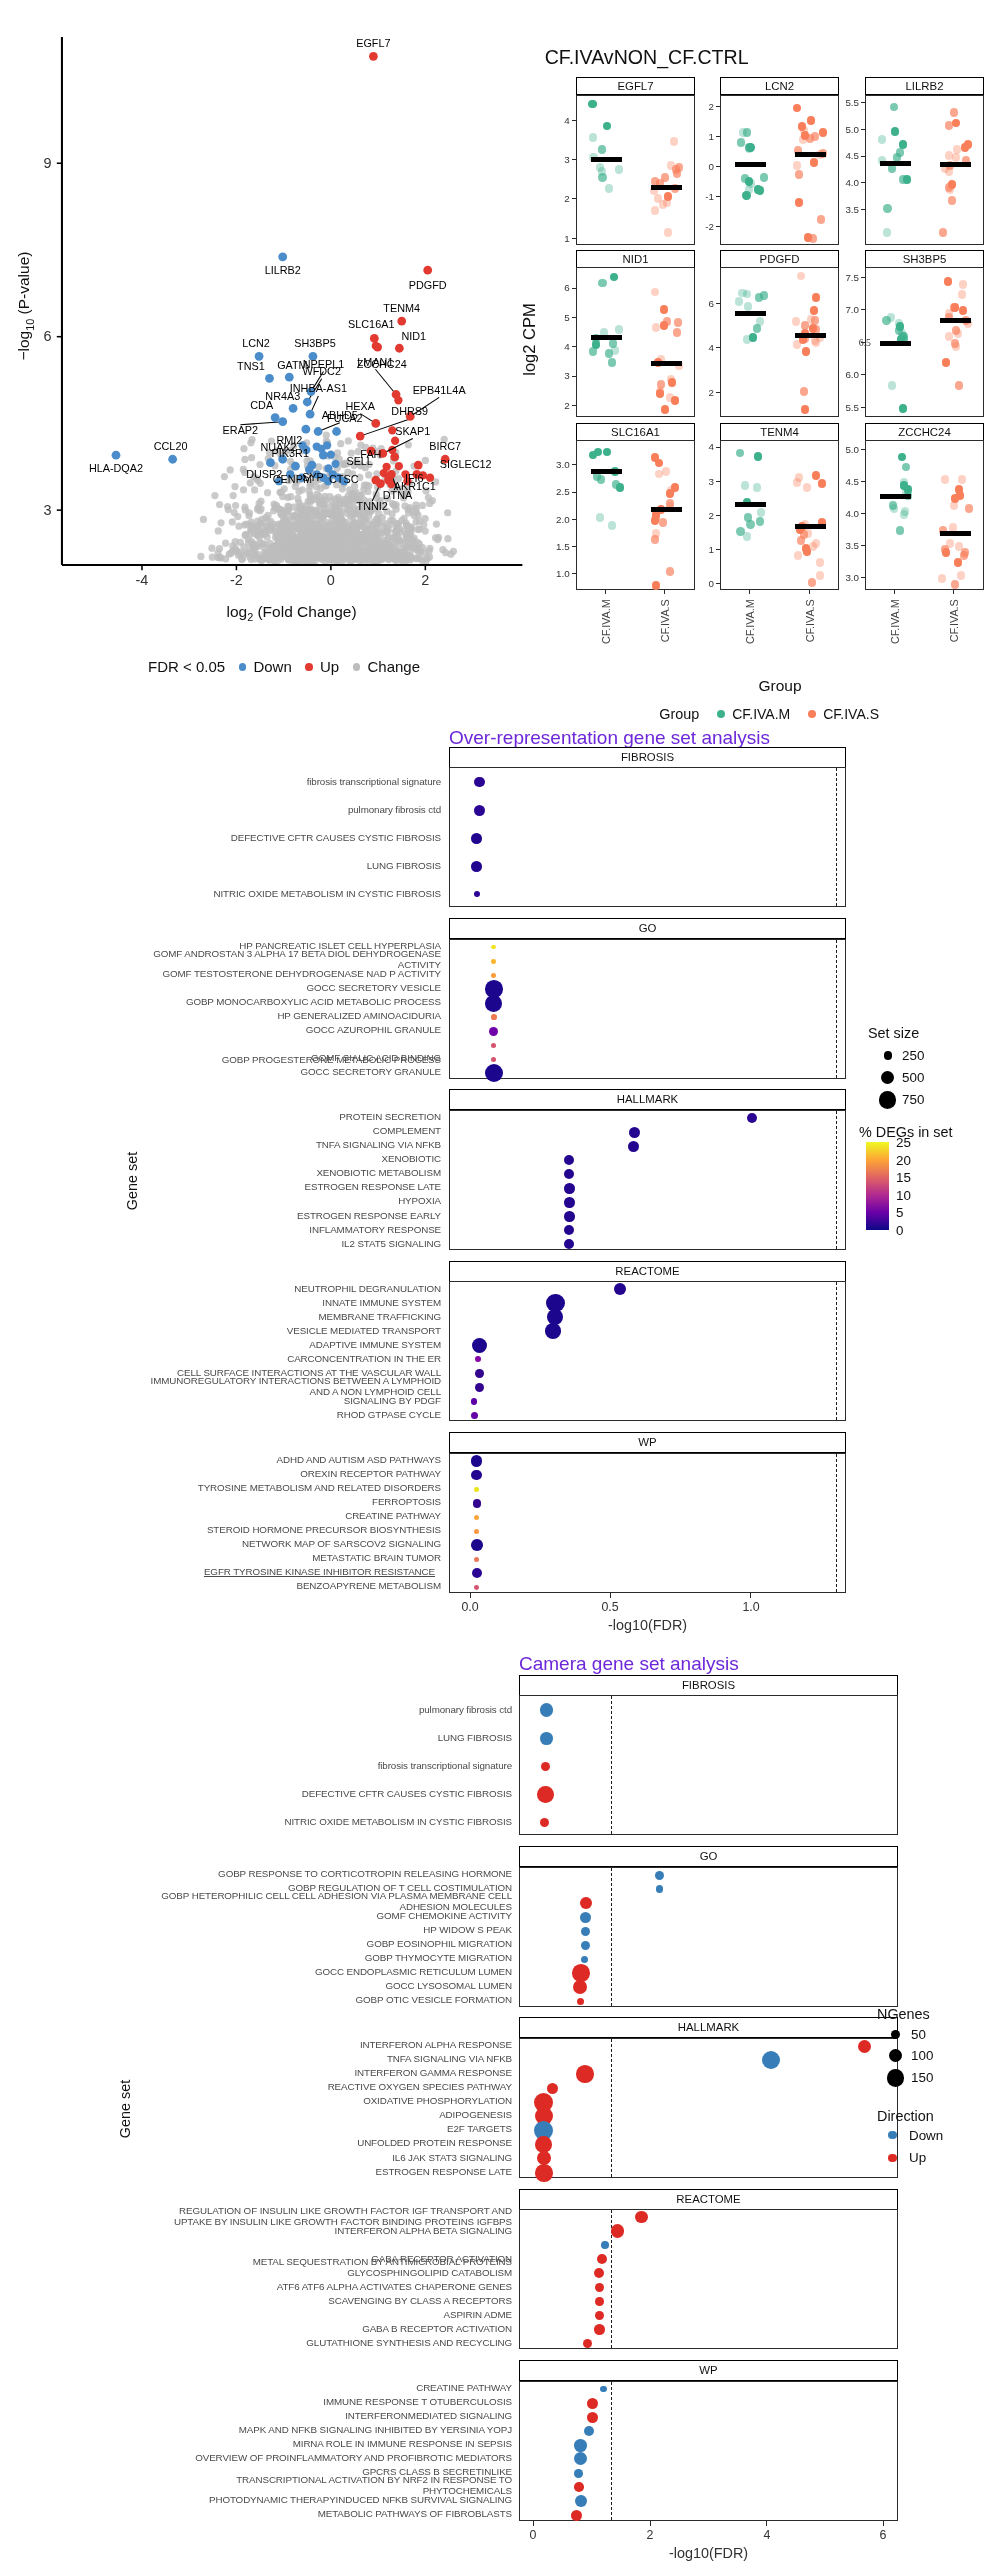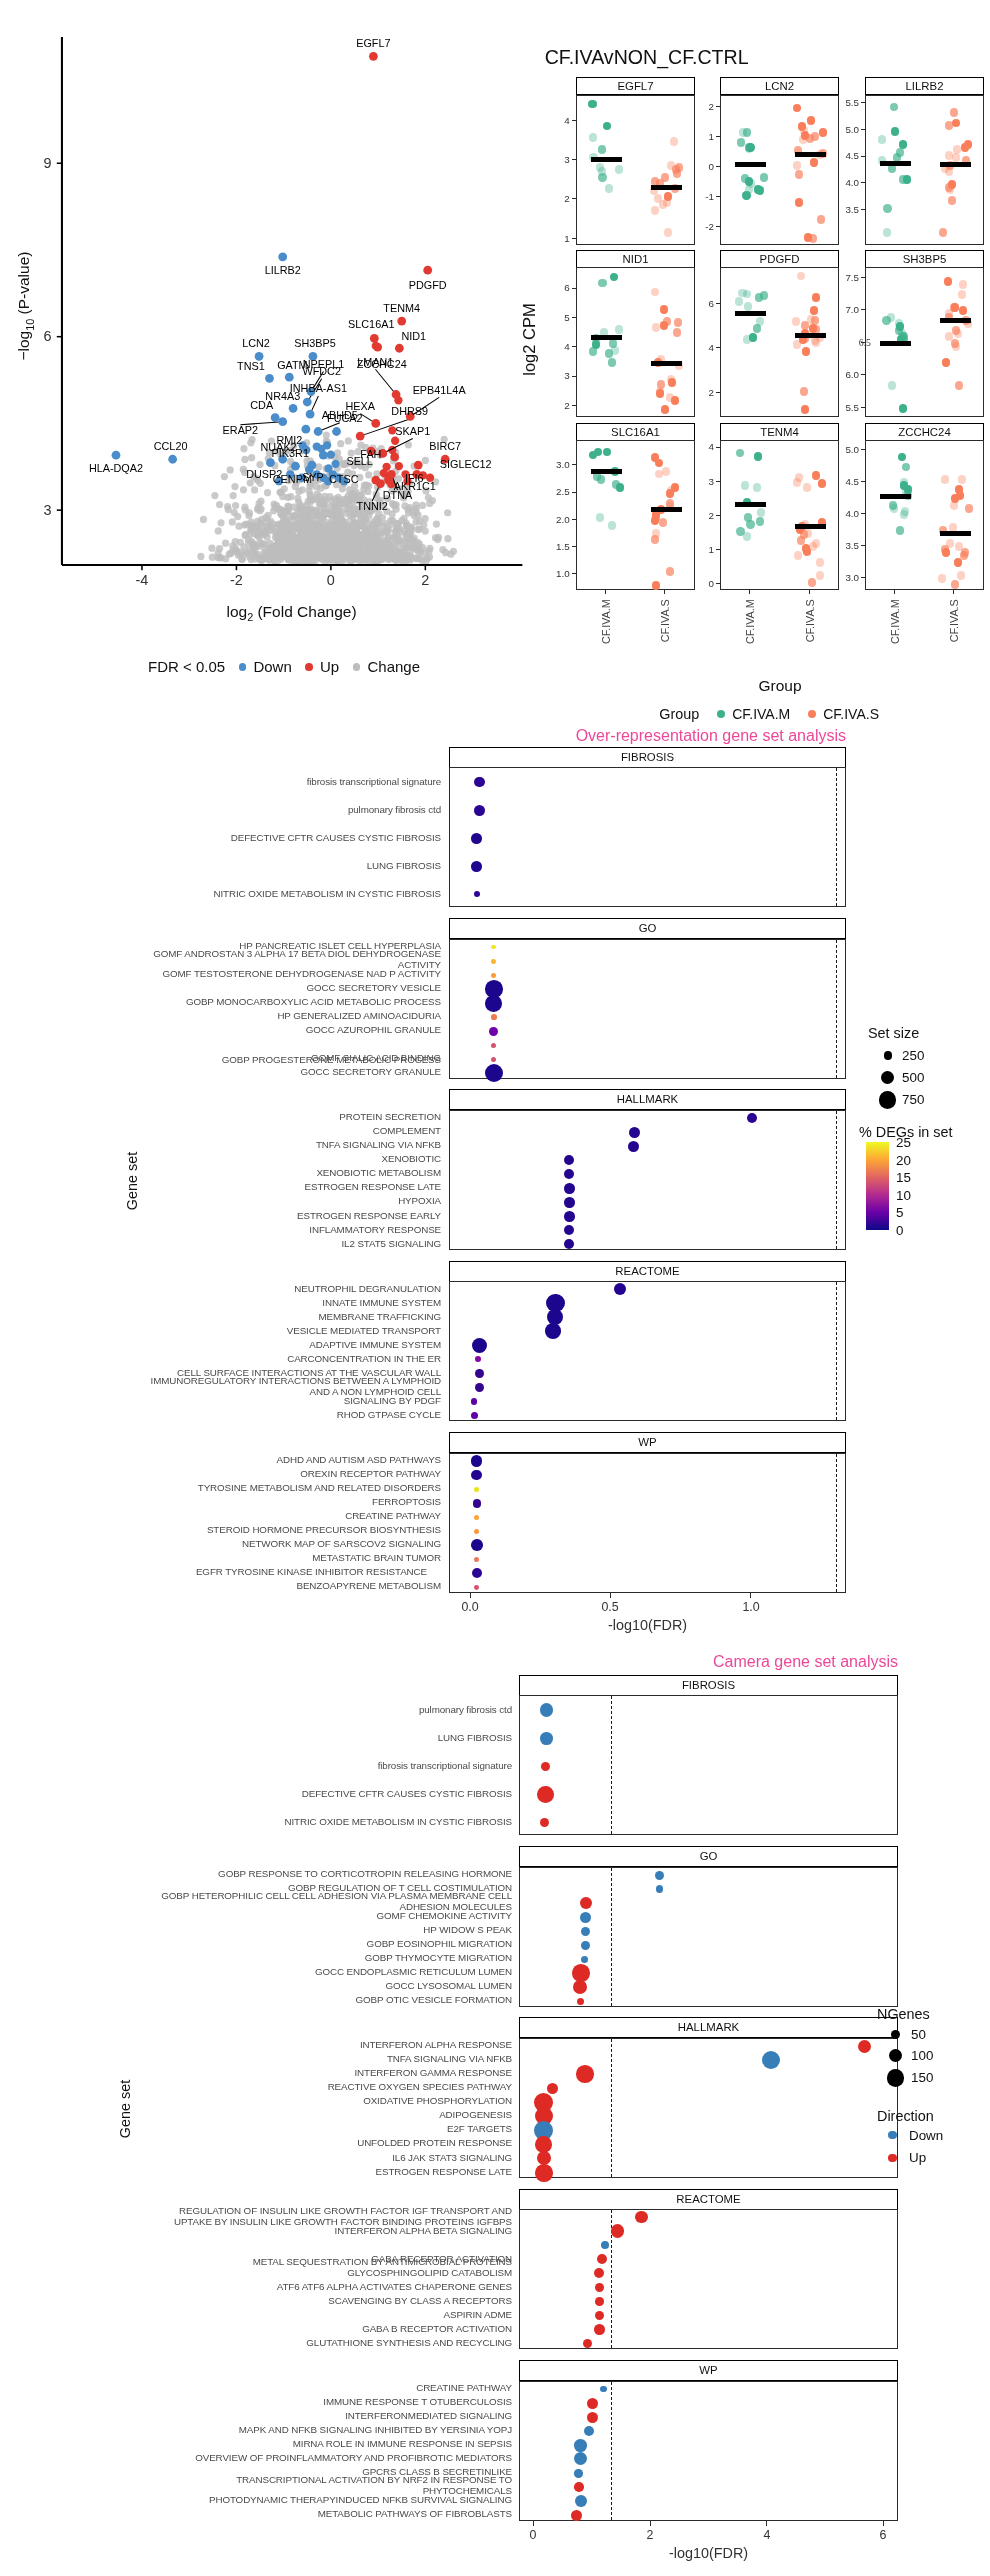"Over-representation gene set analysis" .big-title { color: #ec4899 -> #6d28d9; font-size: 16px -> 19px; text-align: right -> left }
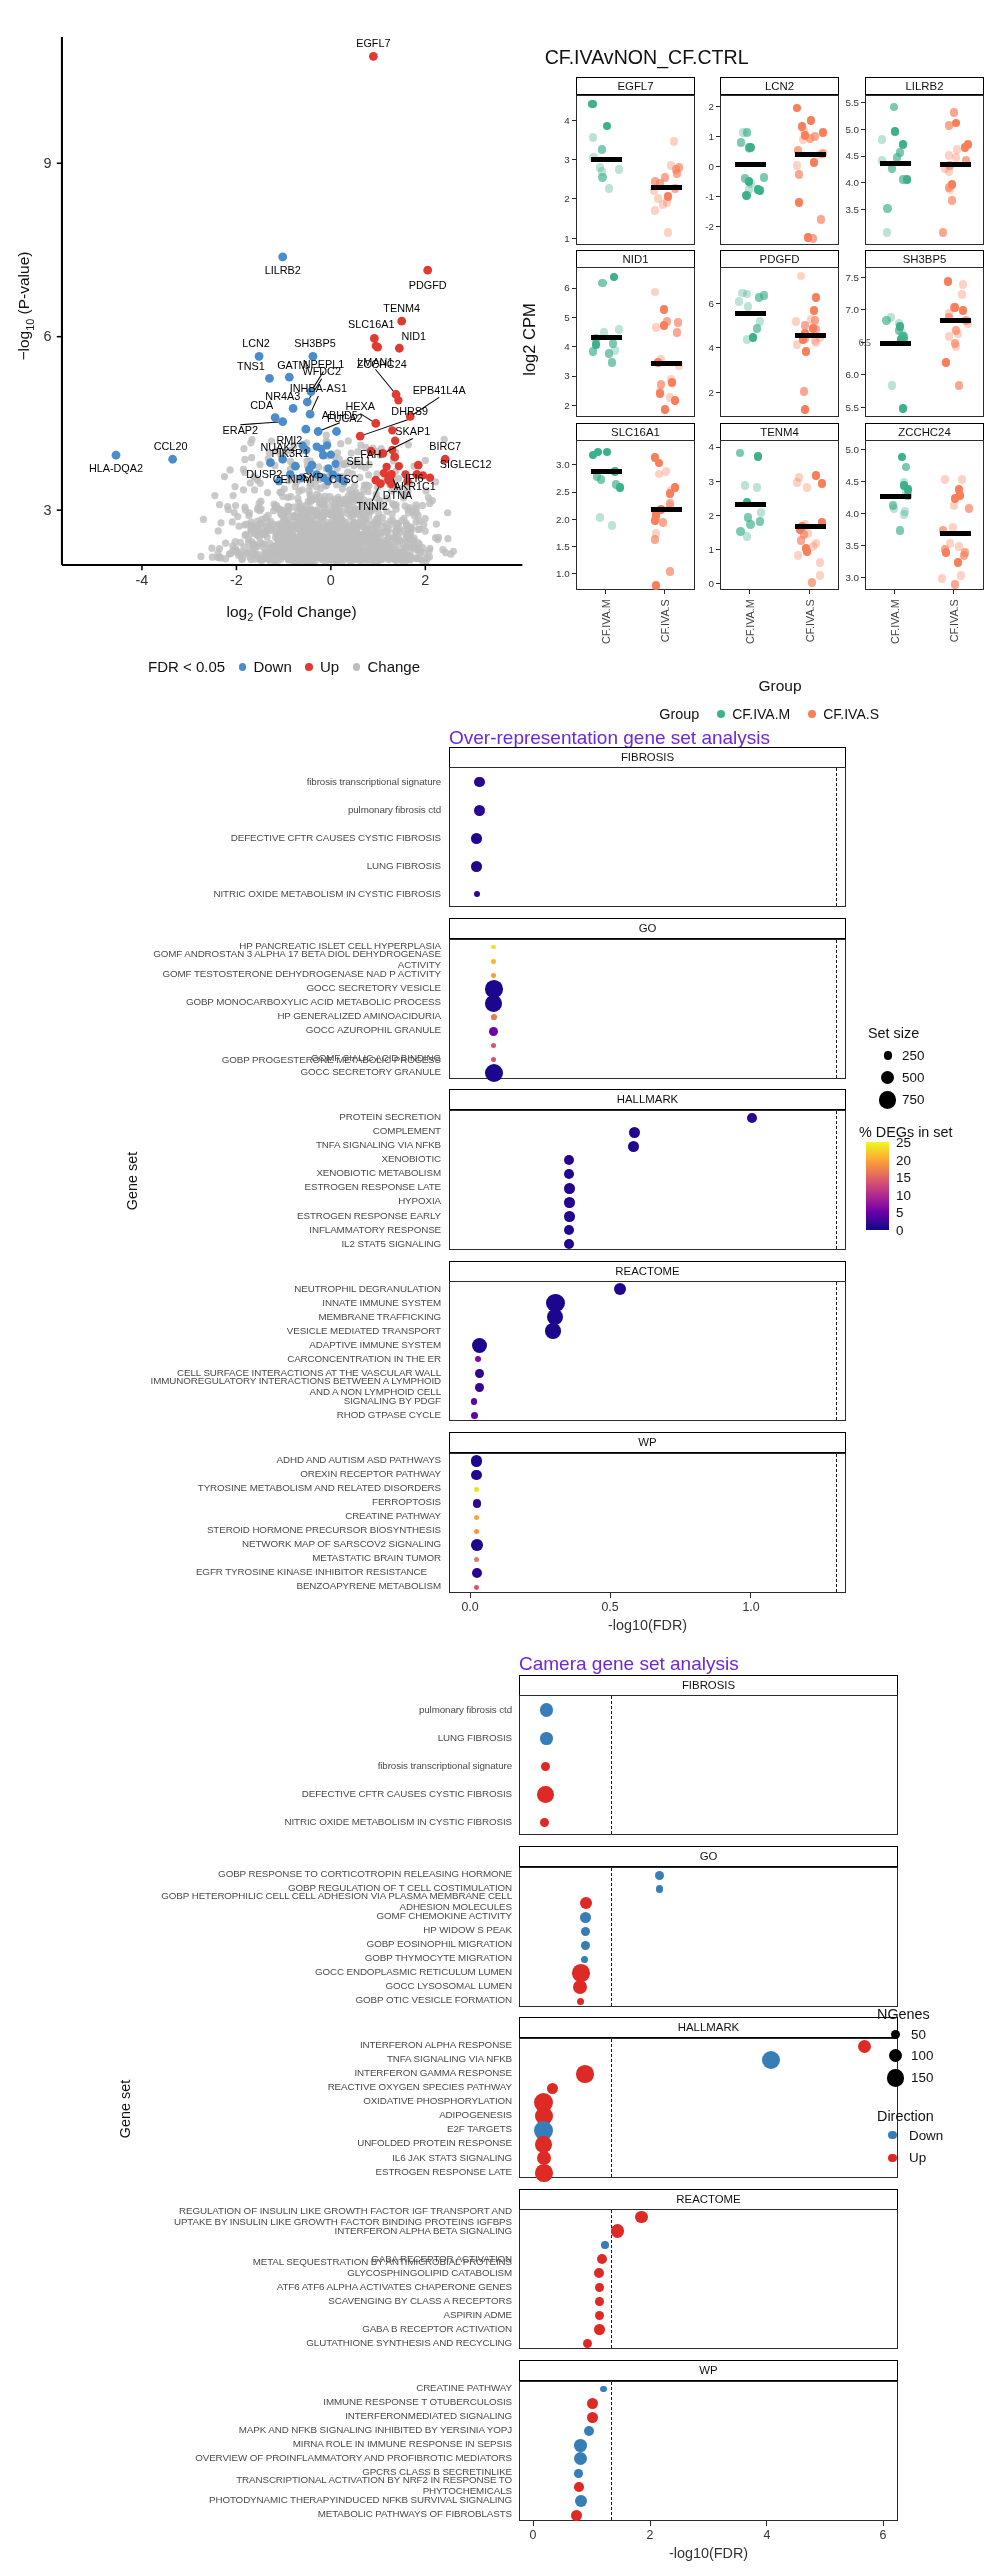"EGFR TYROSINE KINASE INHIBITOR" div.row-label { left: 124px -> 132px; text-decoration: none -> underline }
